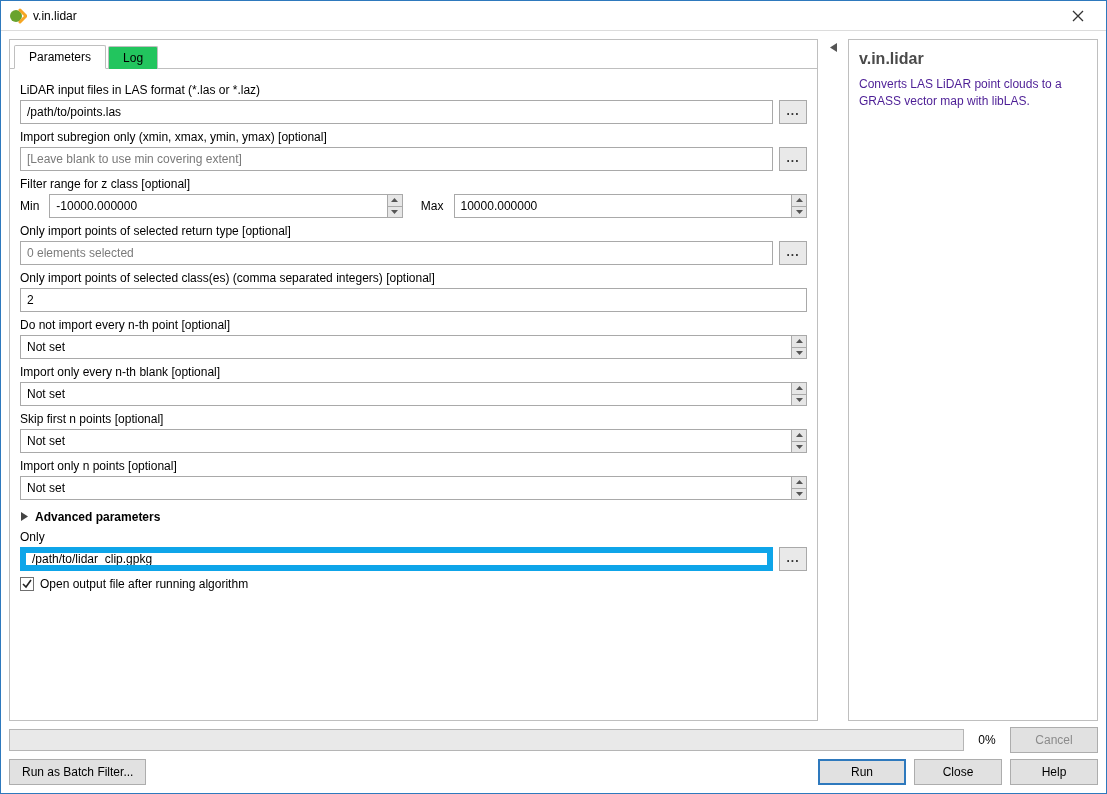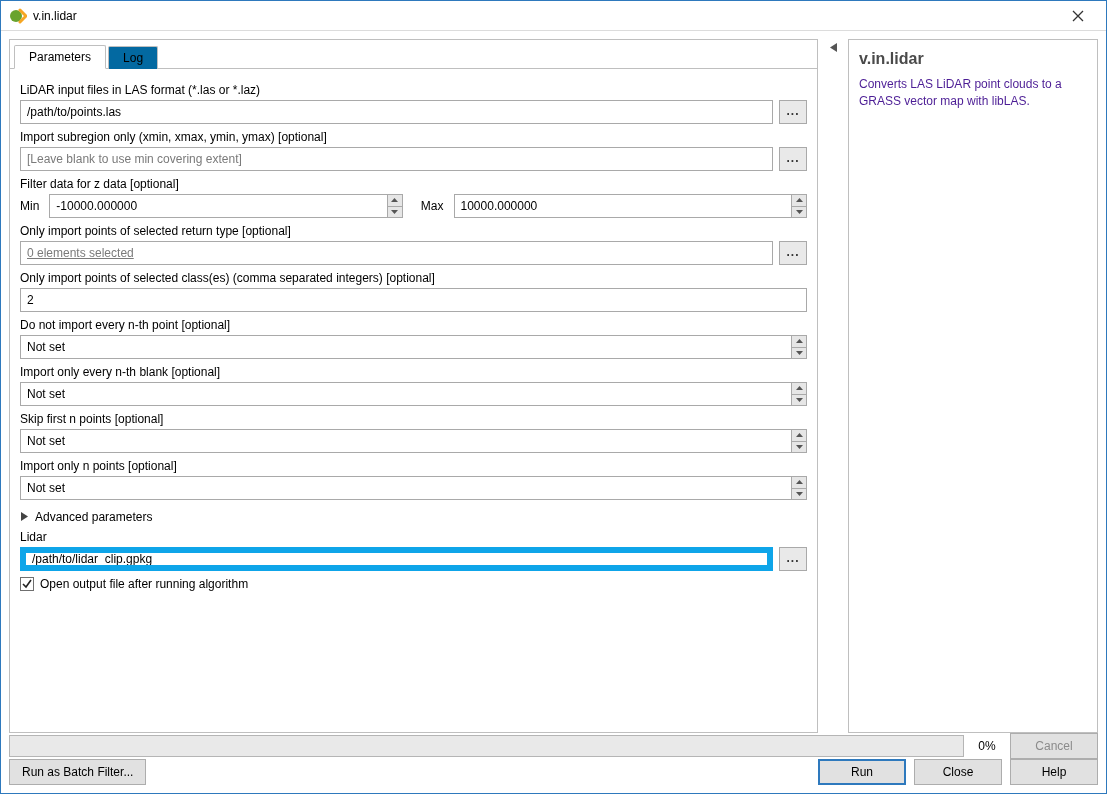"Parameters" .body { gap: none -> 6px }
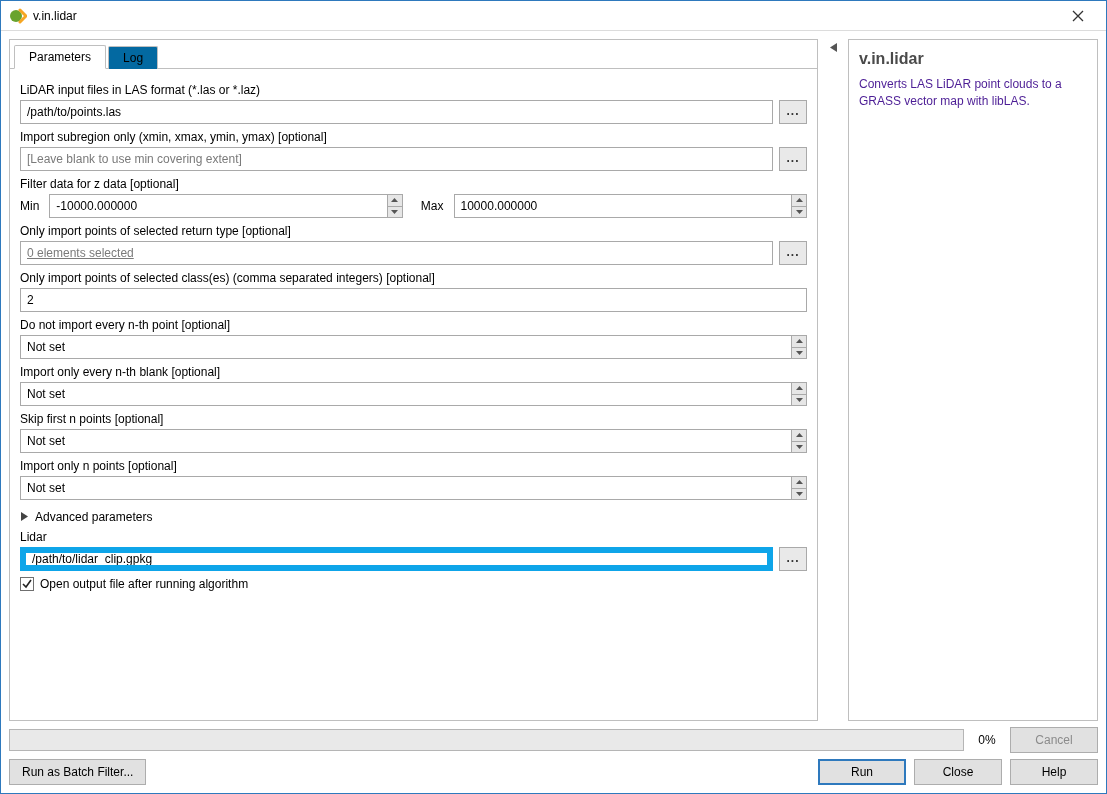"Log" .tab { background: #0369a1 -> #22c55e }
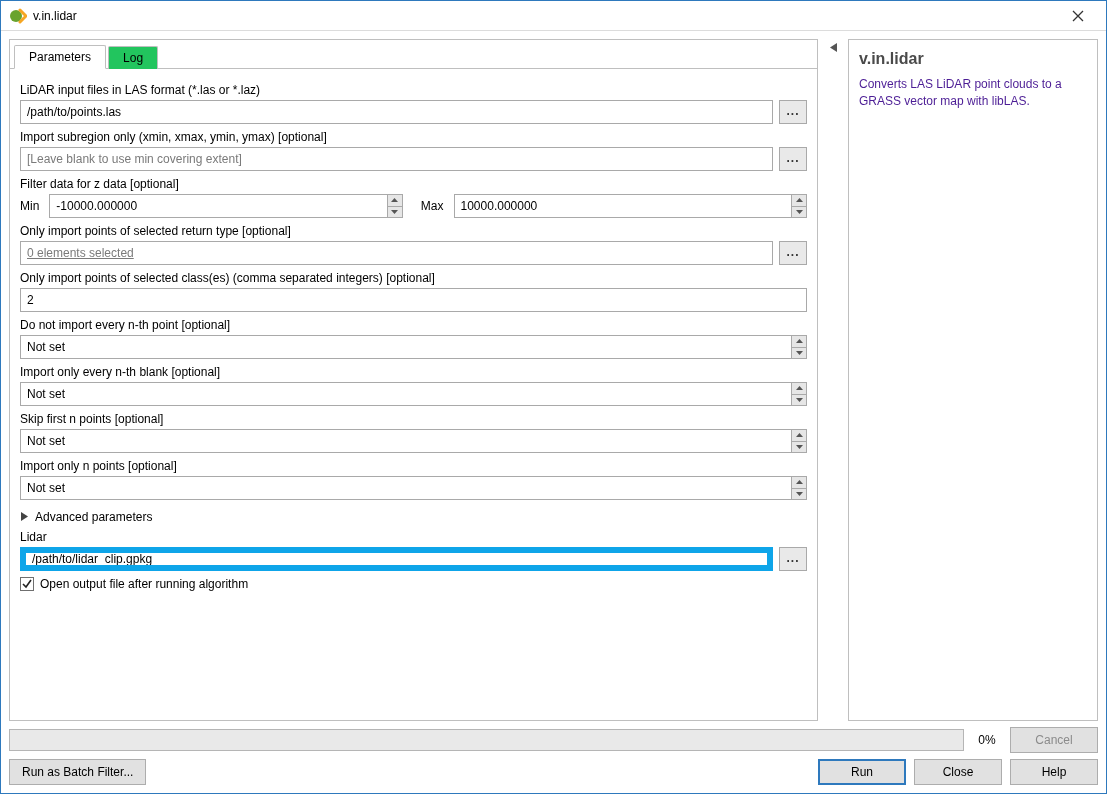"Filter data for z data" div.field-label { text: data for z data -> range for z class }
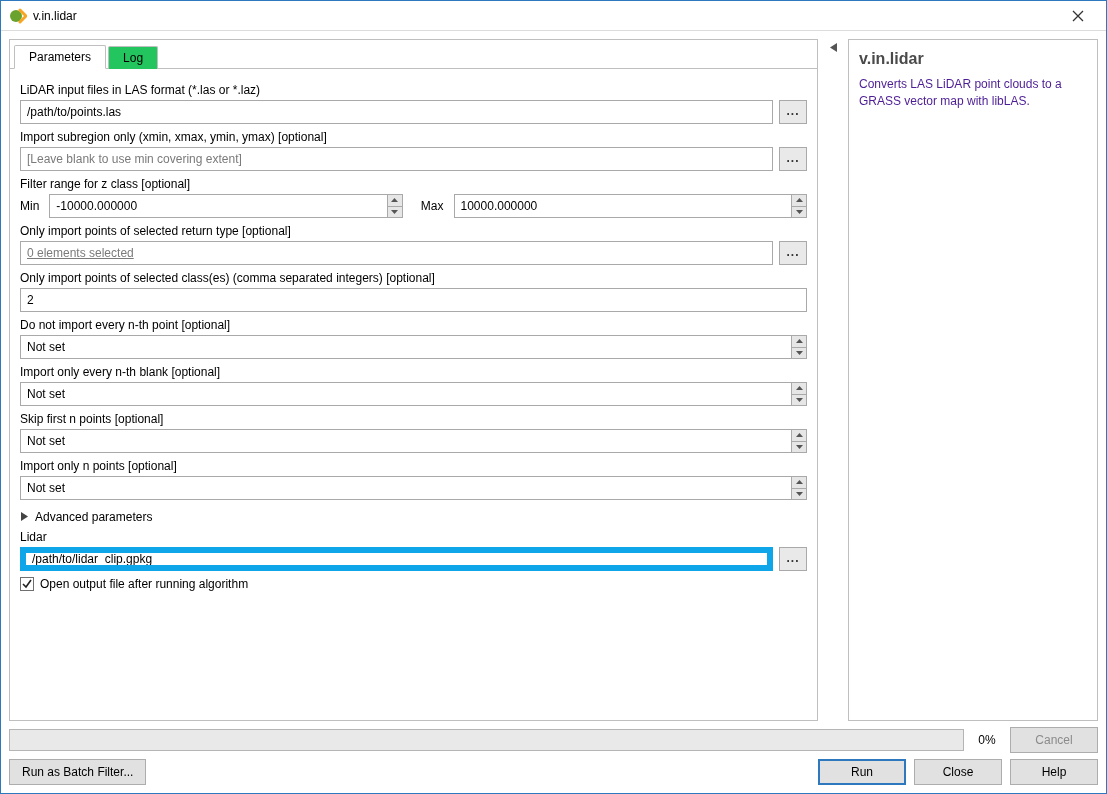"0 elements selected" input.text-input { text-decoration: underline -> none }
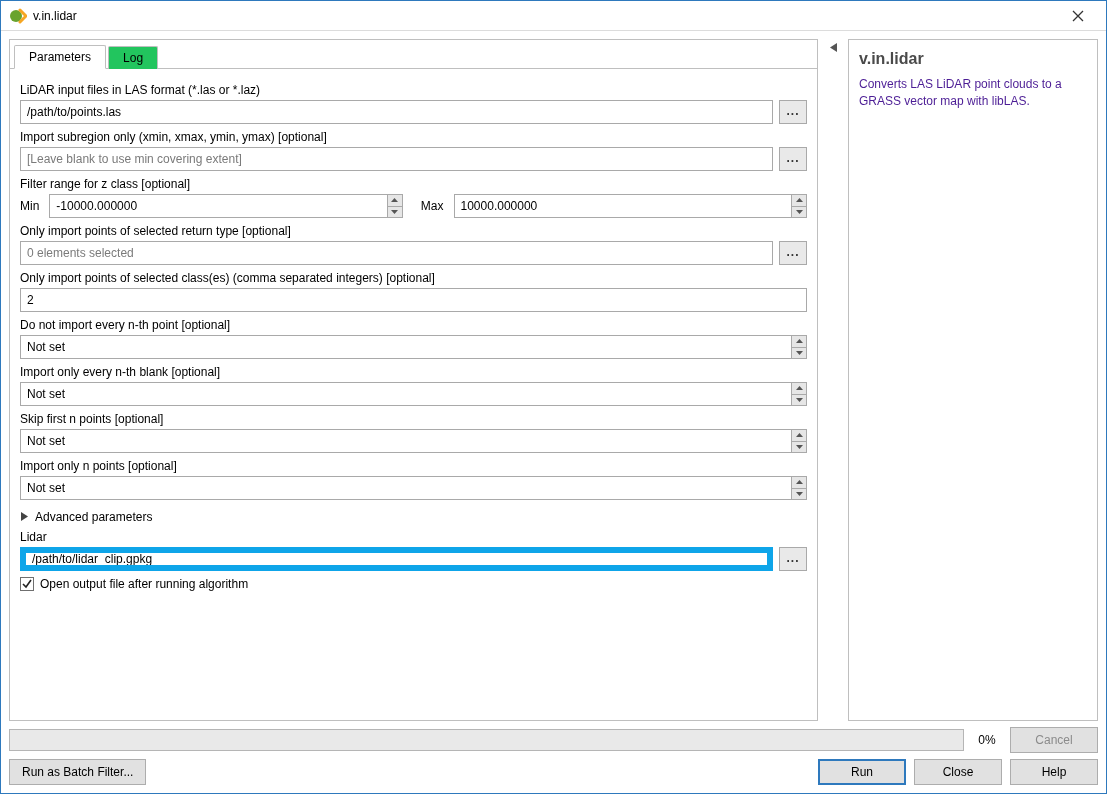"Advanced parameters" .disclosure { font-weight: normal -> bold }
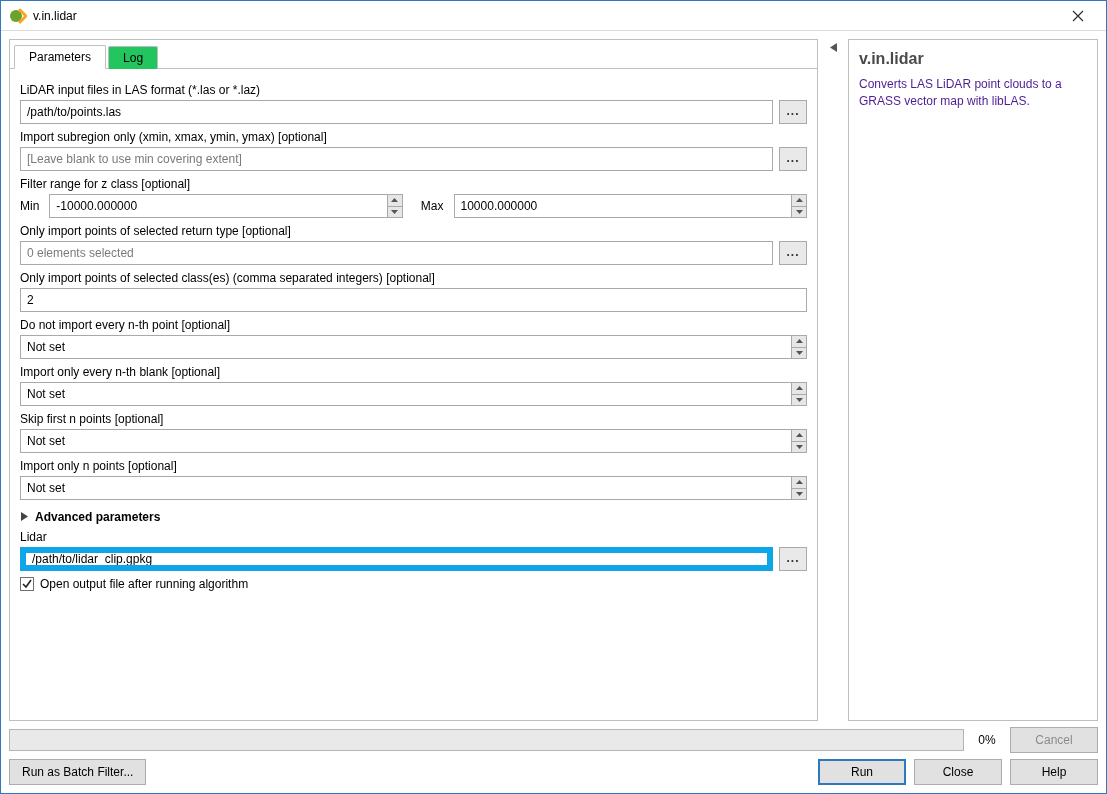"Lidar" div.field-label { text: Lidar -> Only }
